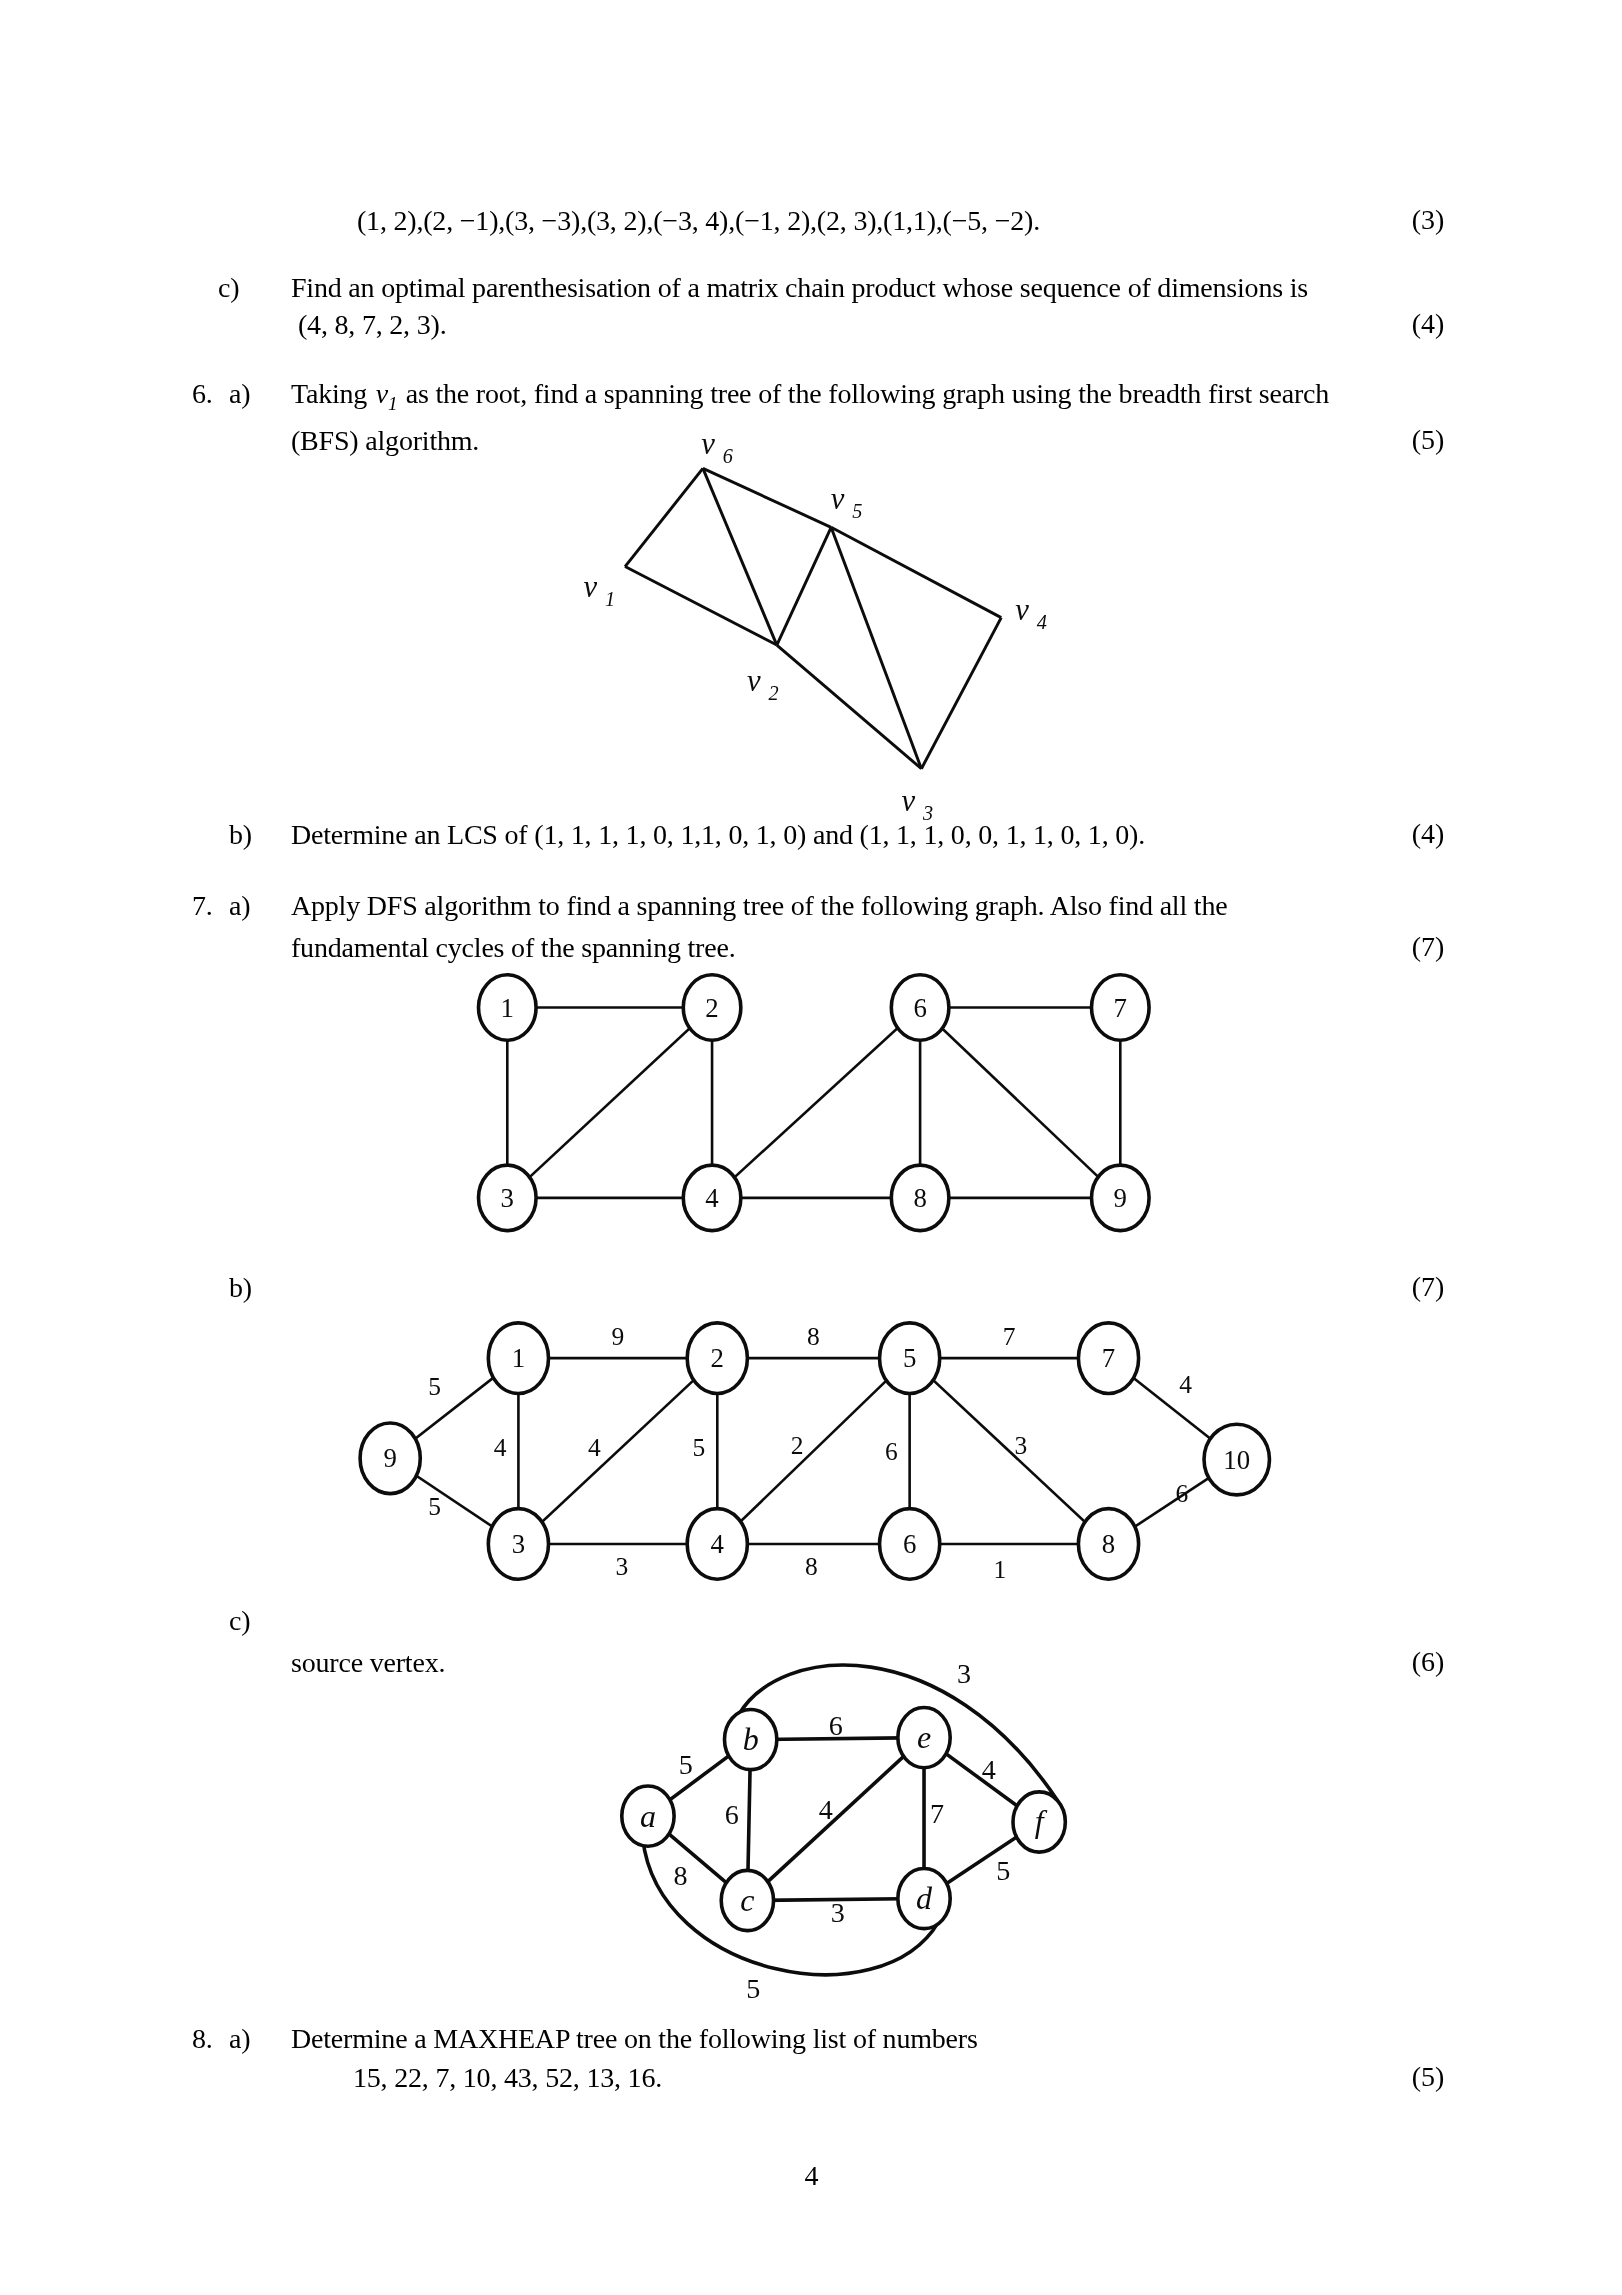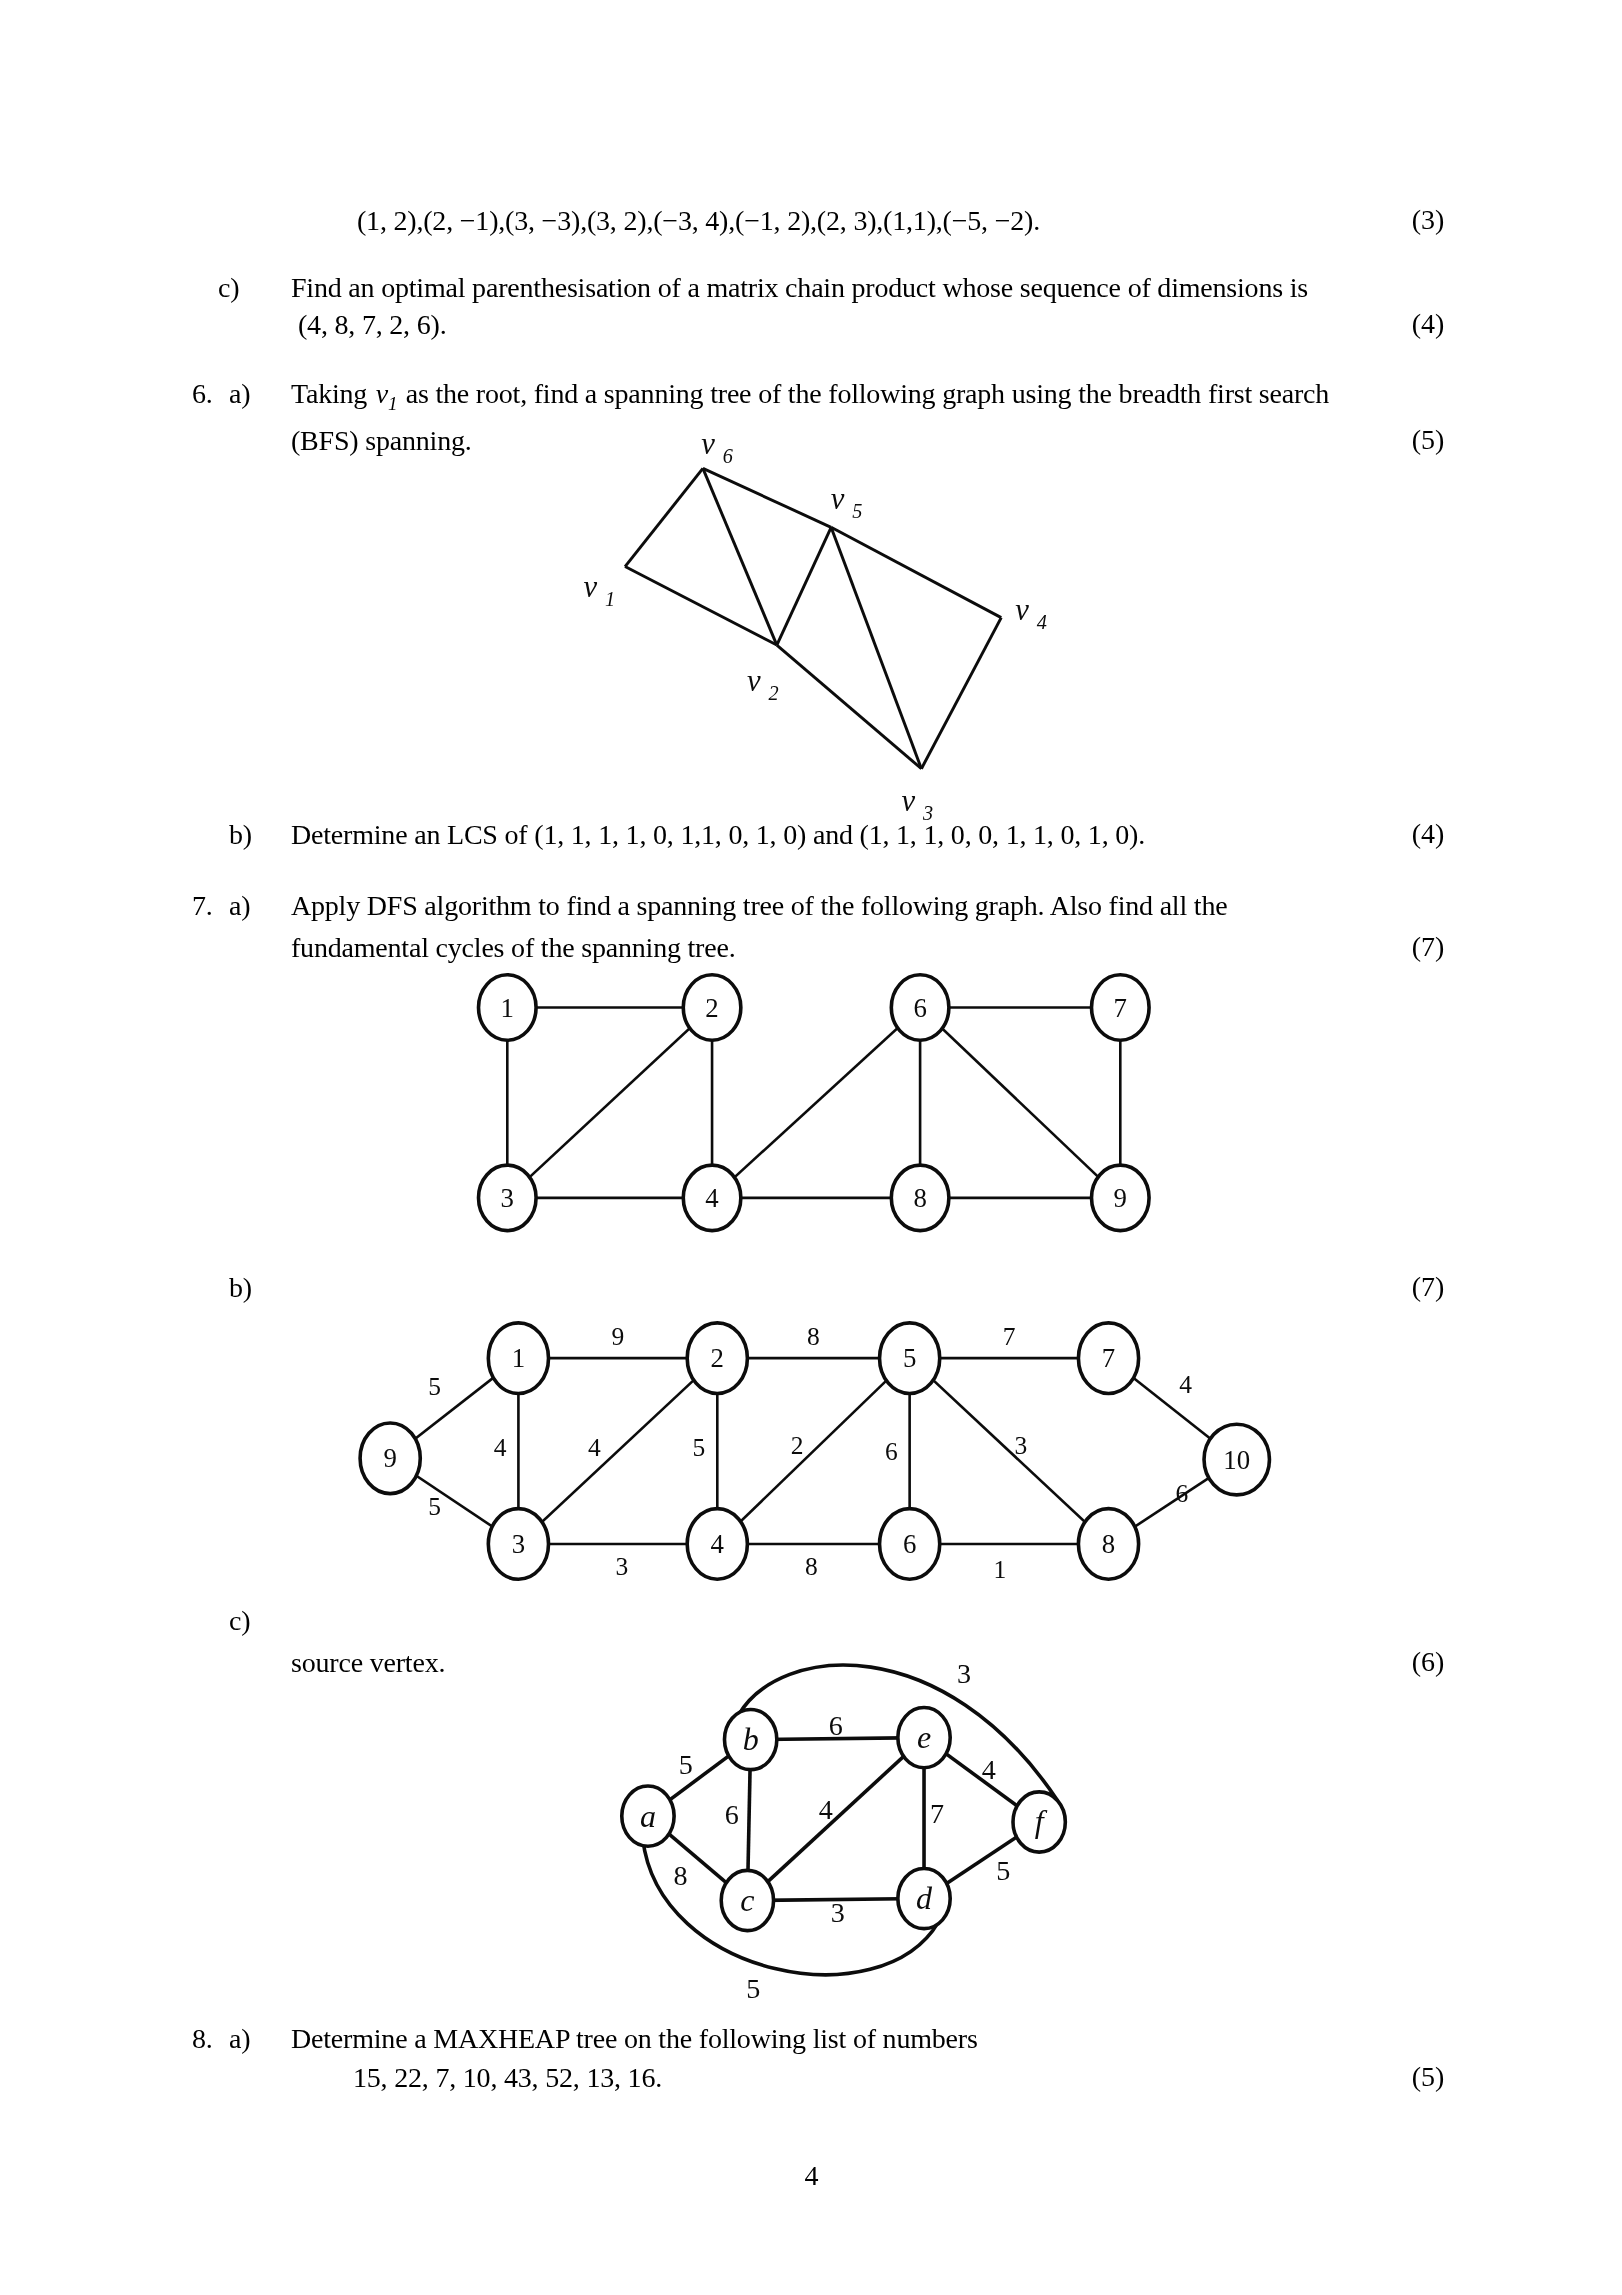"(4, 8, 7, 2, 6)." div.t { text: 6 -> 3 }
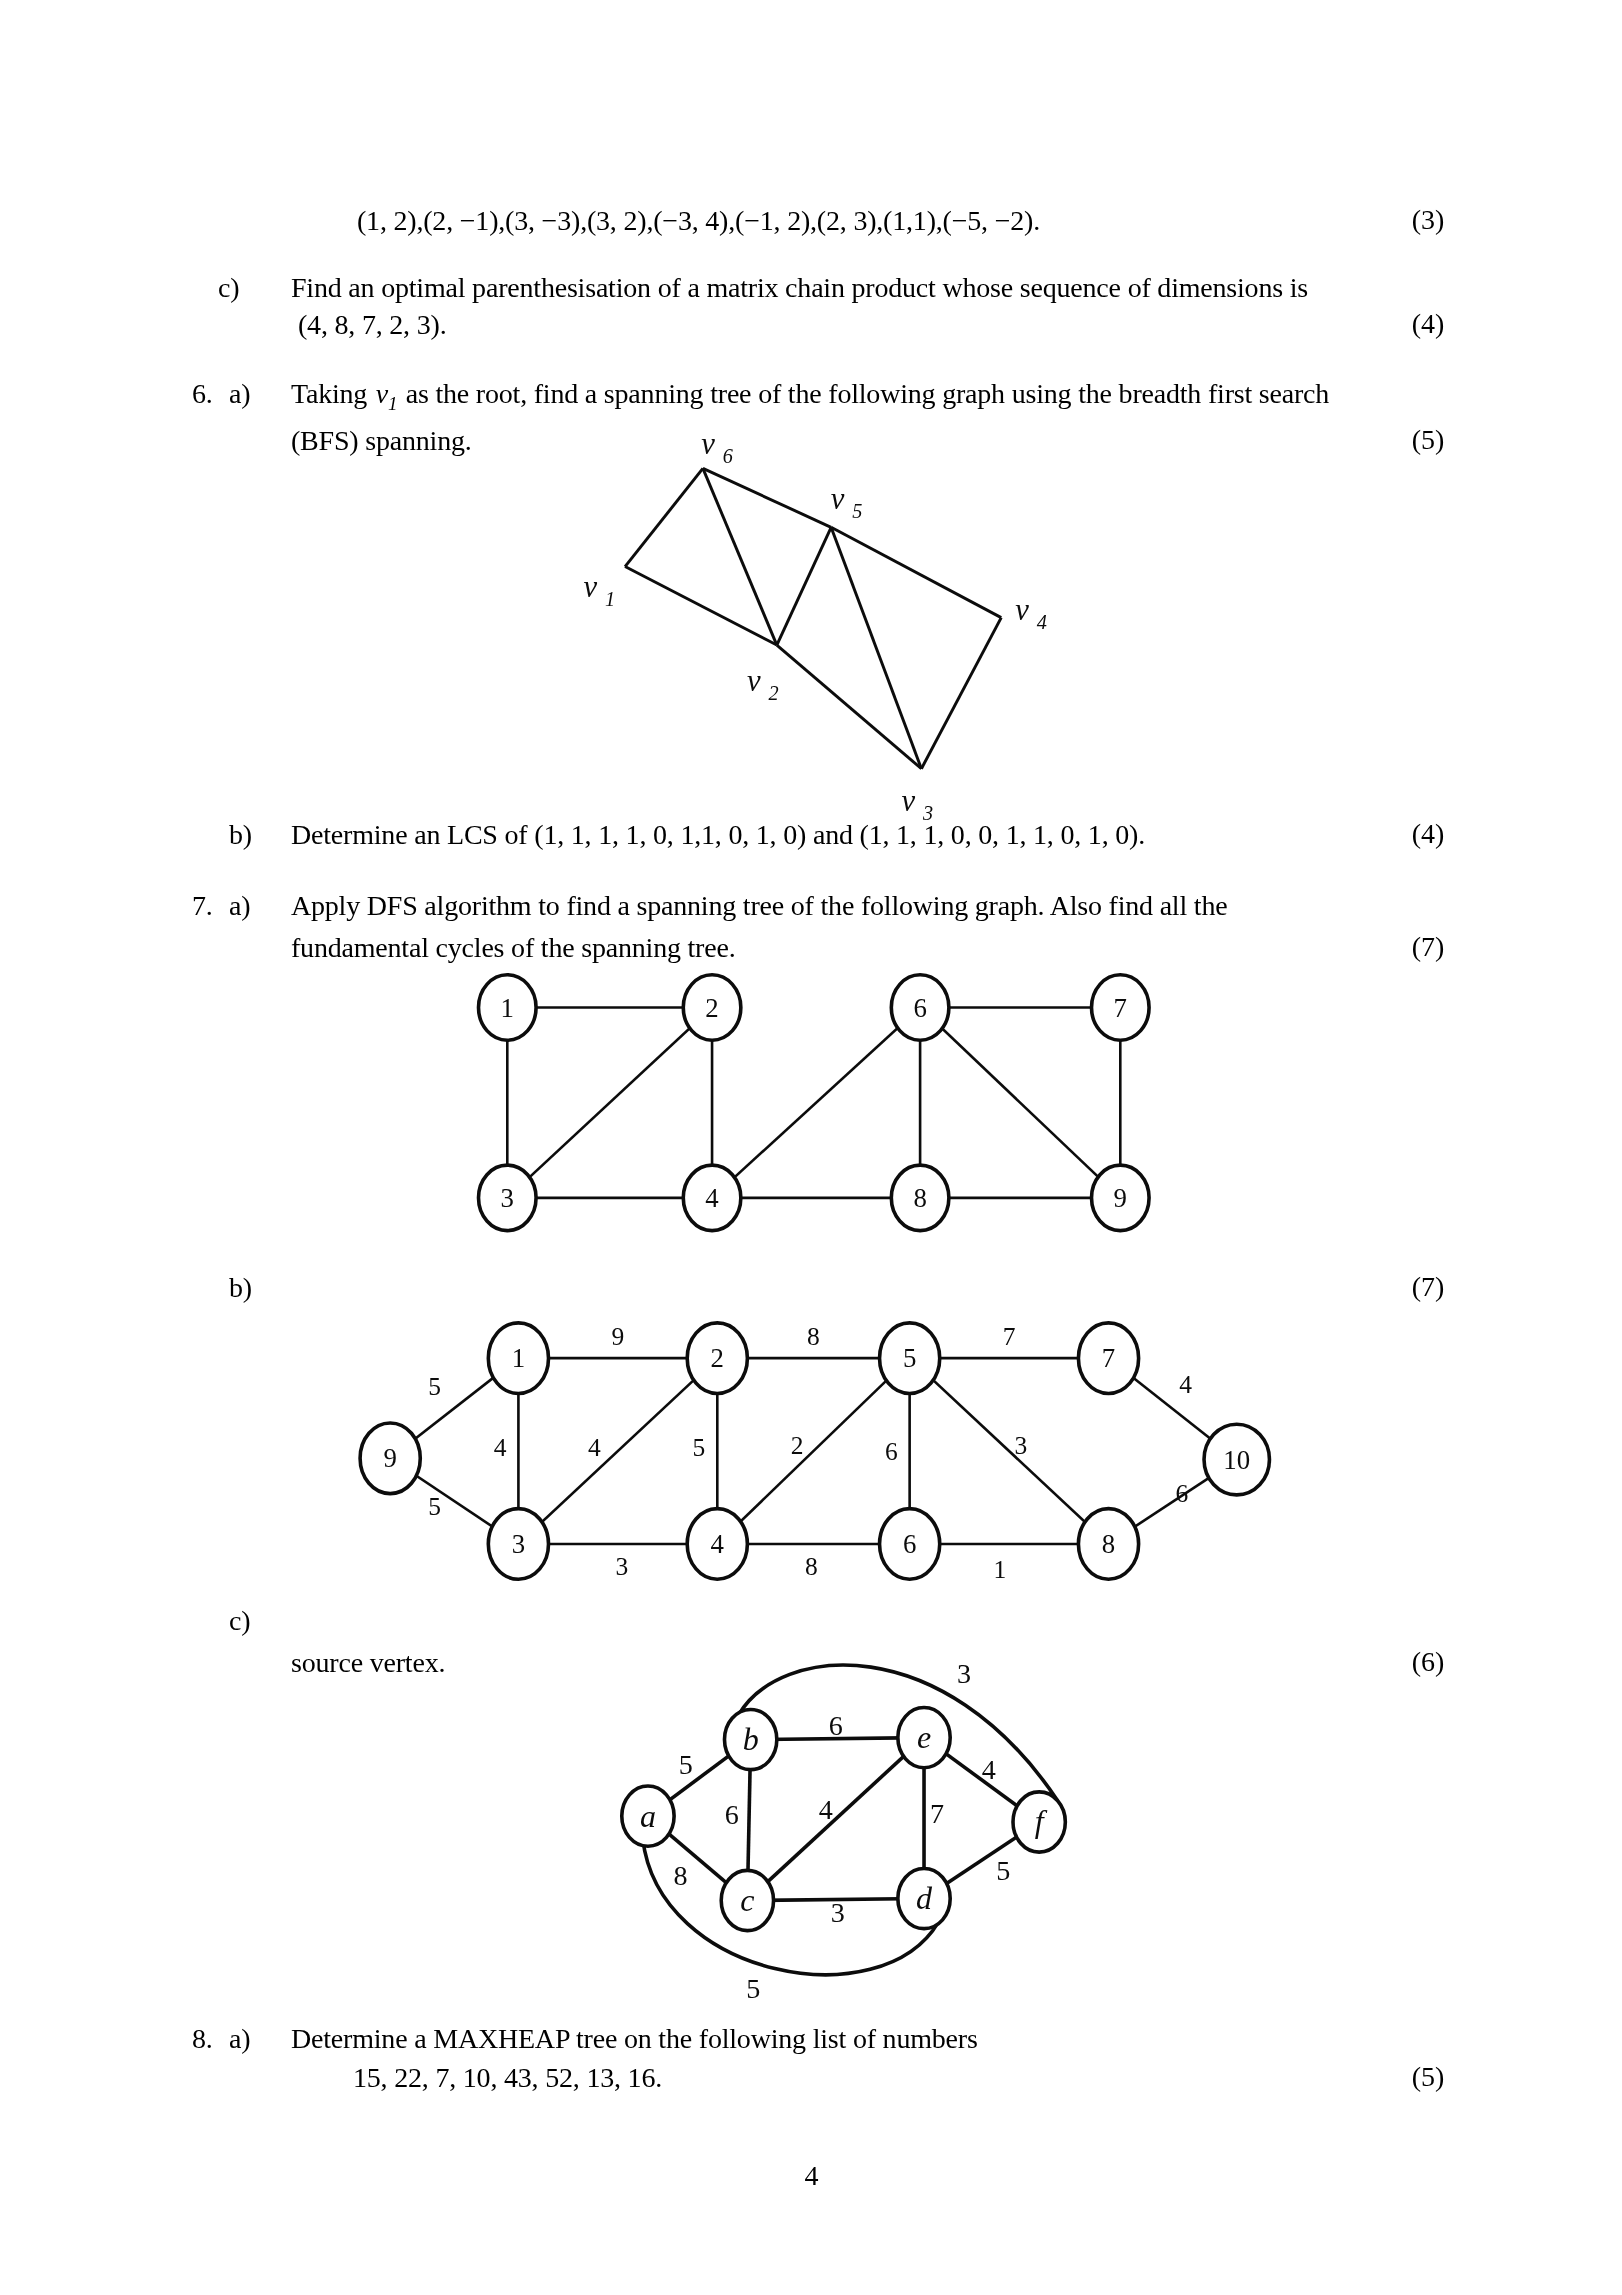"(BFS) spanning." div.t { text: spanning -> algorithm }
